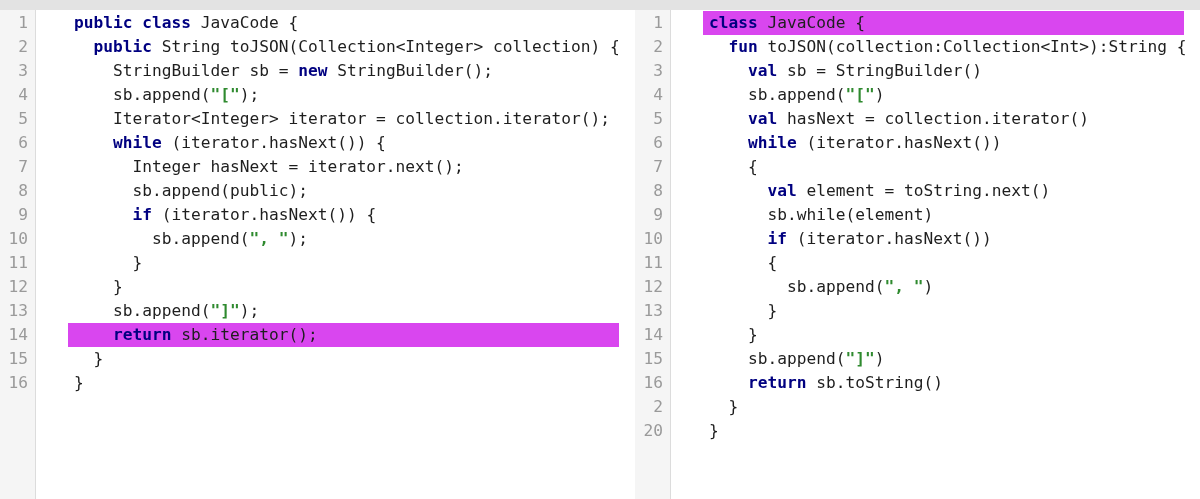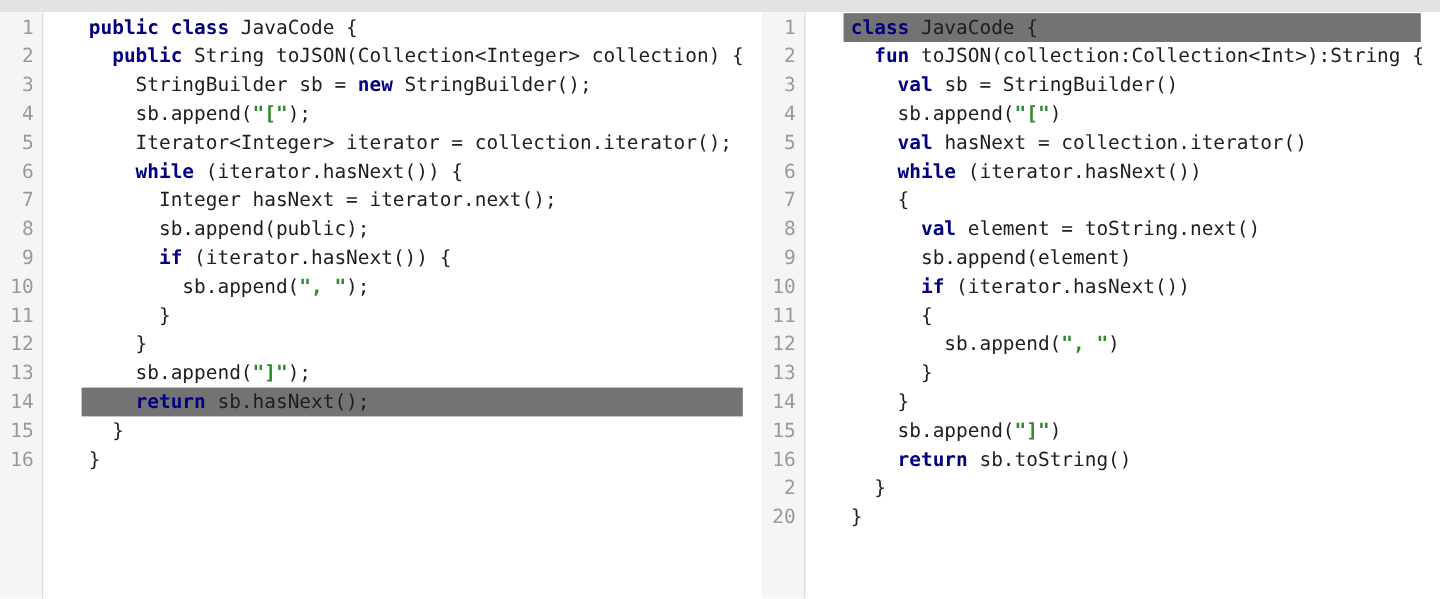"class JavaCode {" .line.hl .code { background: #737373 -> #d946ef }
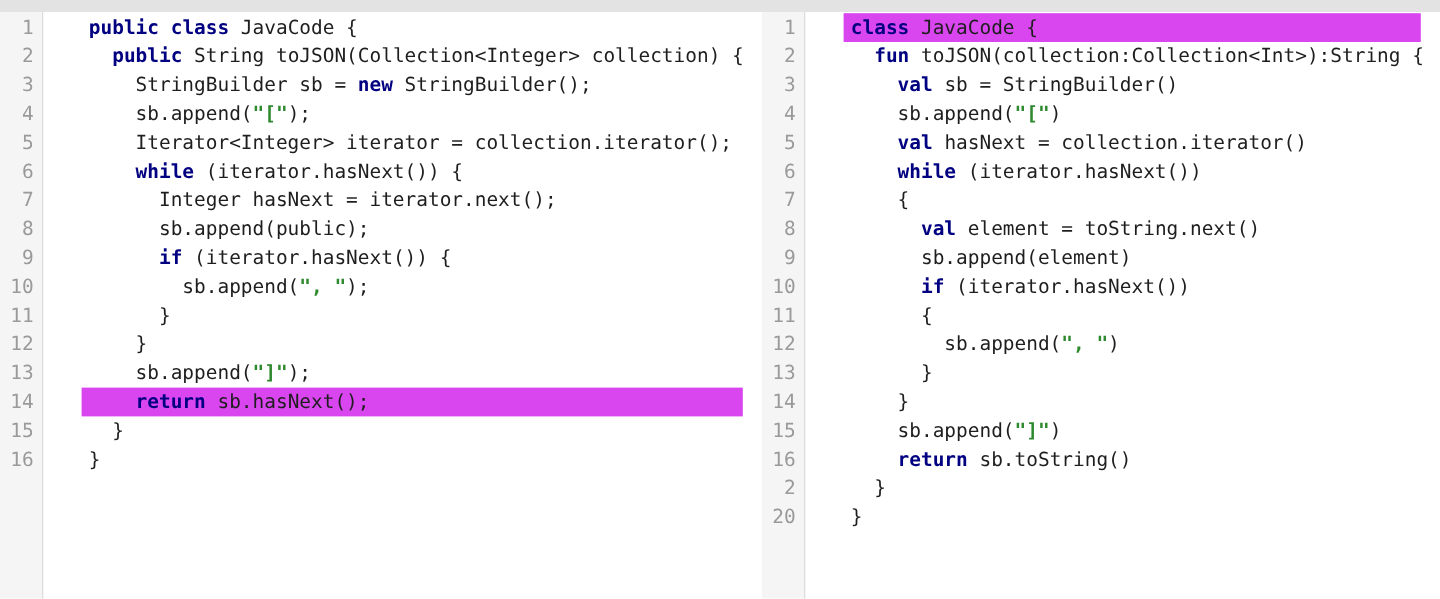"sb.append(element)" span { text: sb.append -> sb.while }
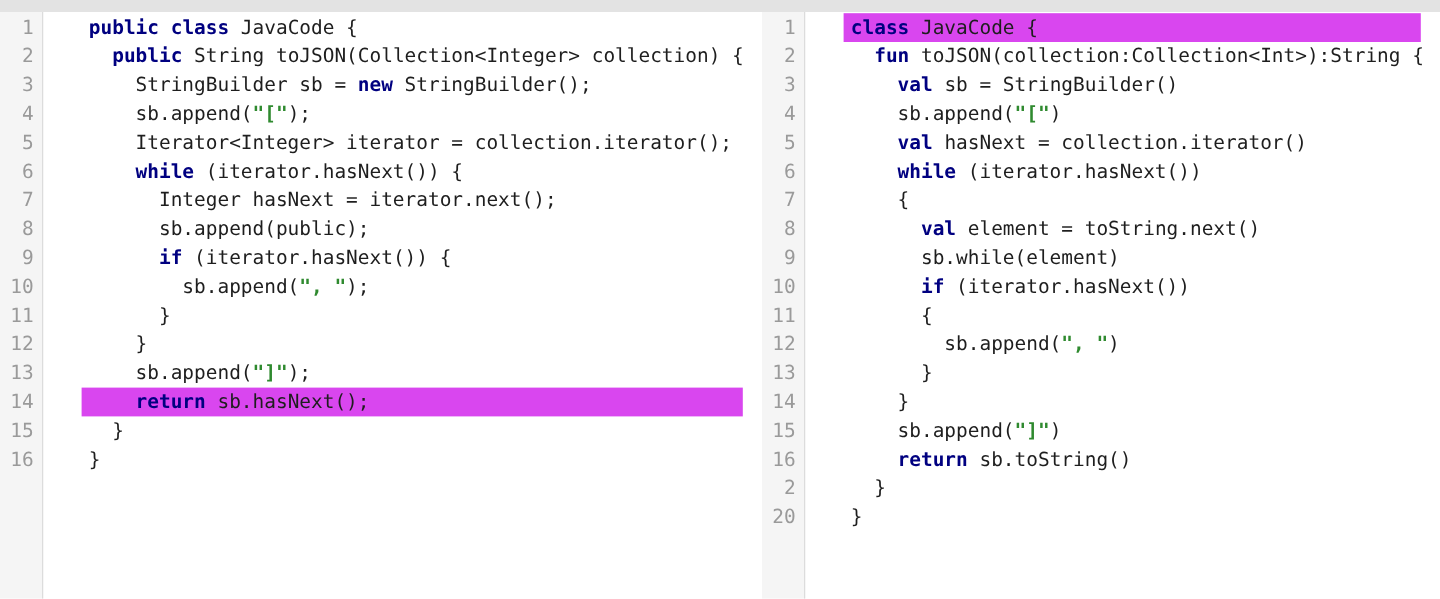"sb.hasNext();" span { text: sb.hasNext -> sb.iterator }
